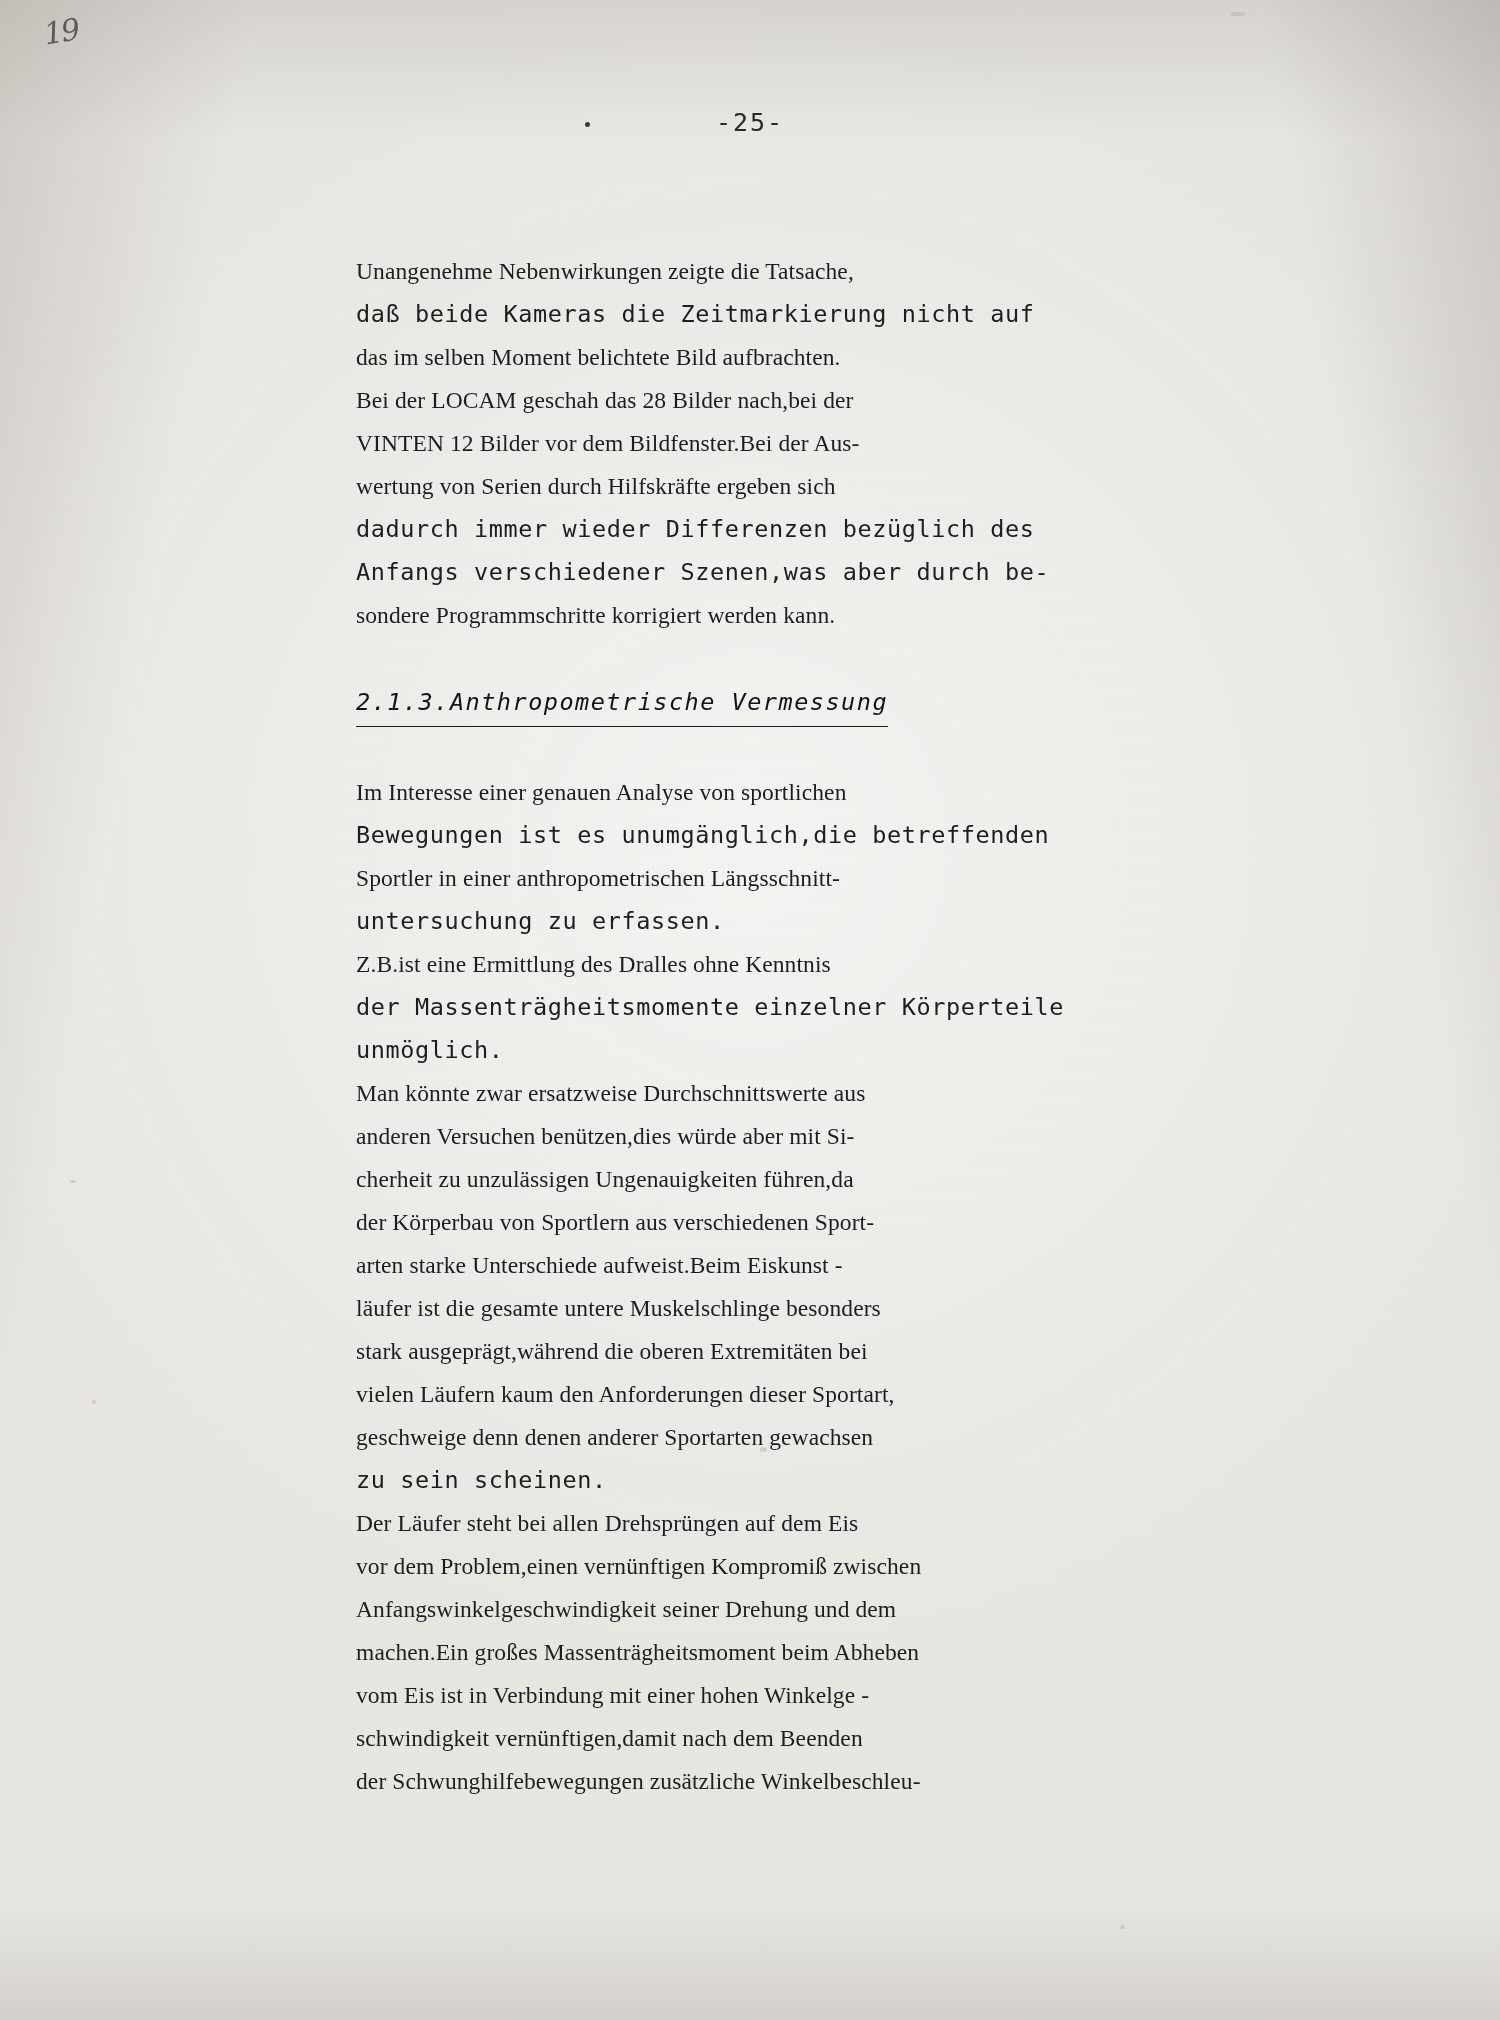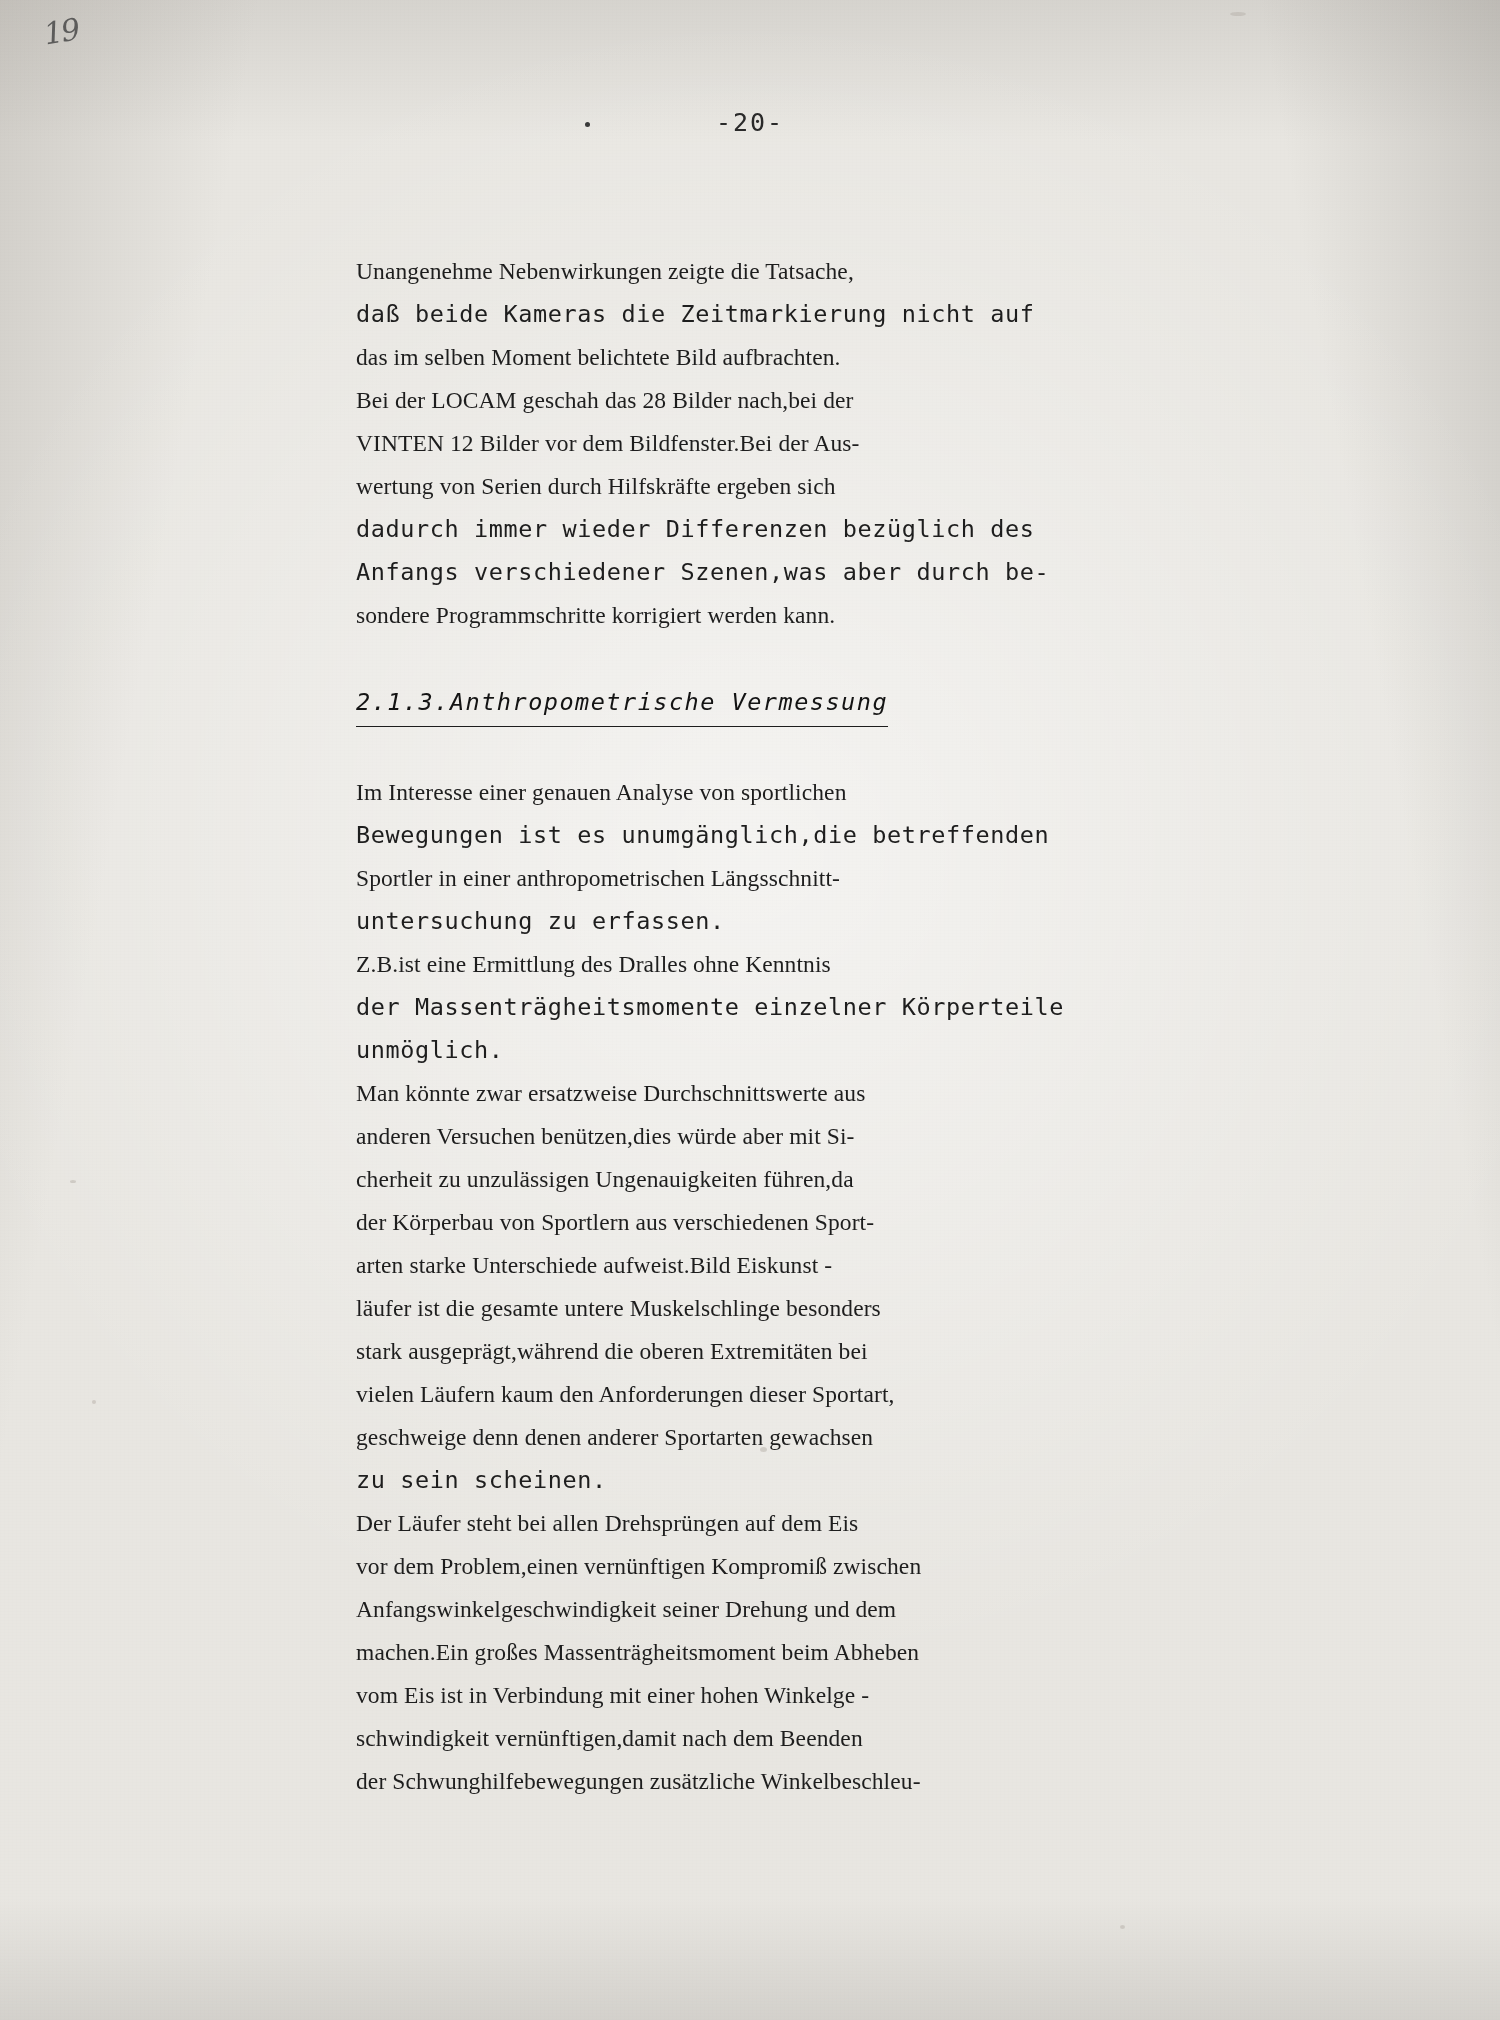"-20-" span { text: -20- -> -25- }
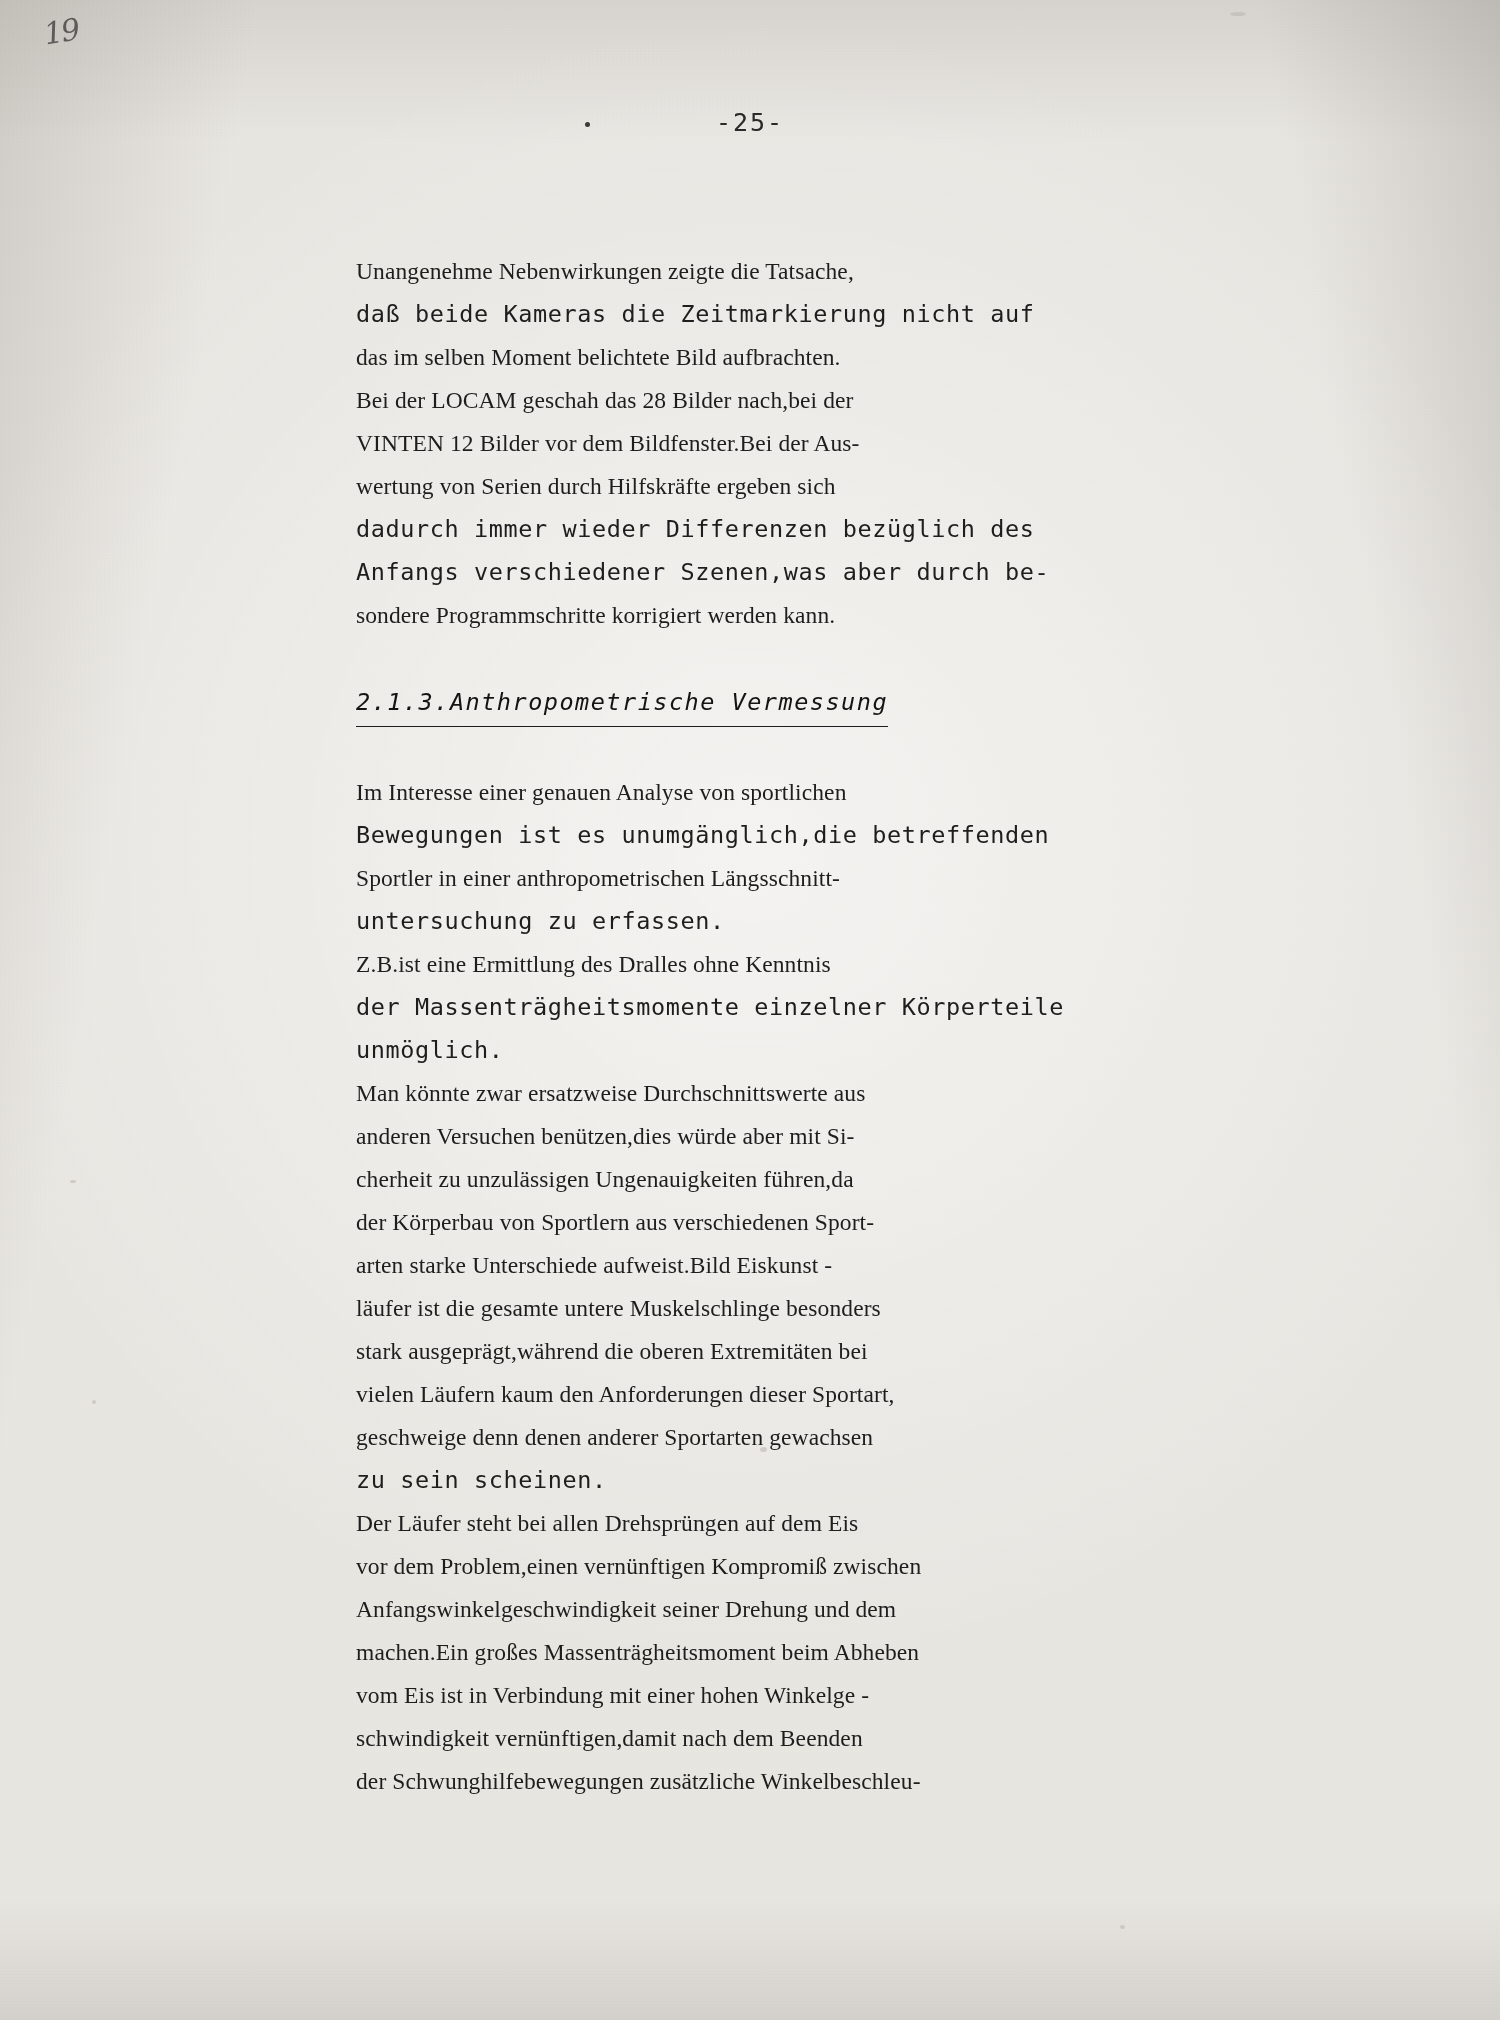"arten starke Unterschiede aufweist.Bild" div.line { text: aufweist.Bild -> aufweist.Beim }
